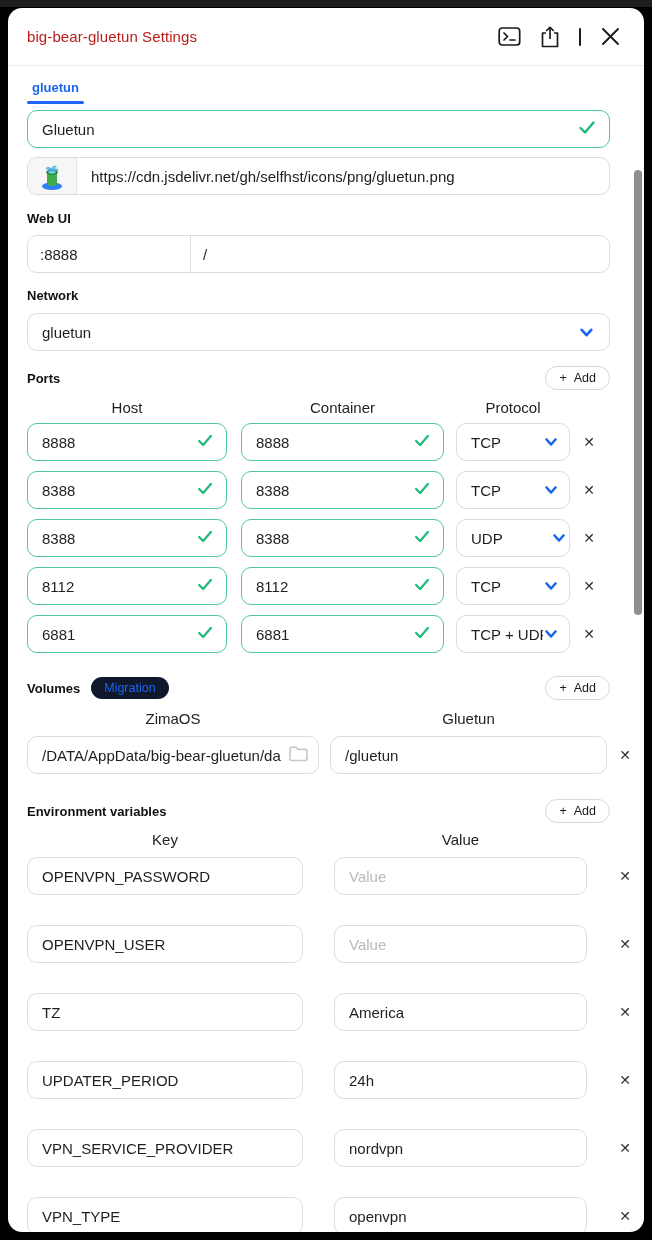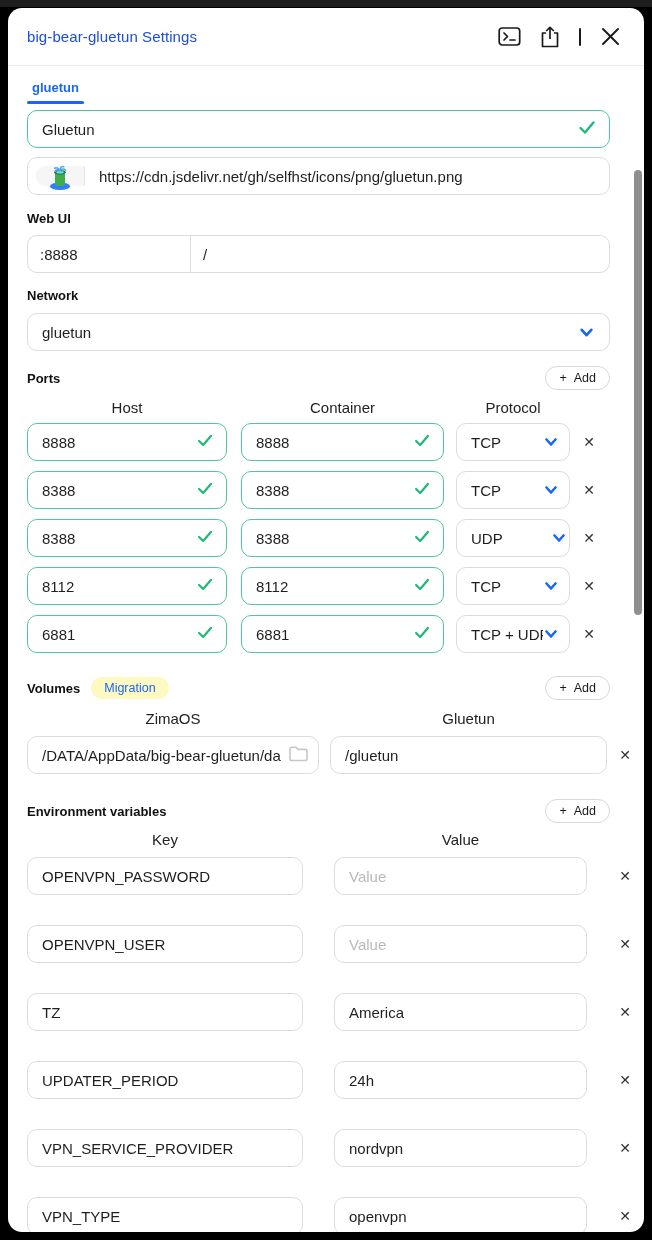"big-bear-gluetun Settings" .titlebar .title { color: #1d4ed8 -> #b91c1c }
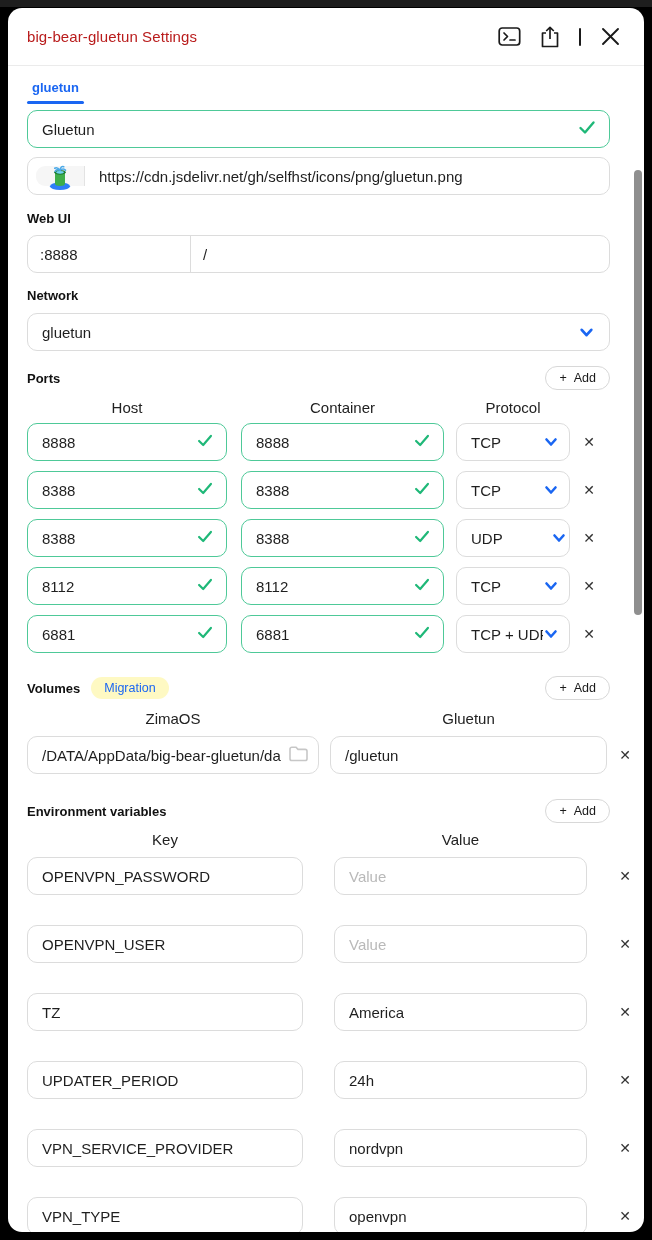"https://cdn.jsdelivr.net/gh/selfhst/icon" .icon-field { padding: 8px -> 0 }
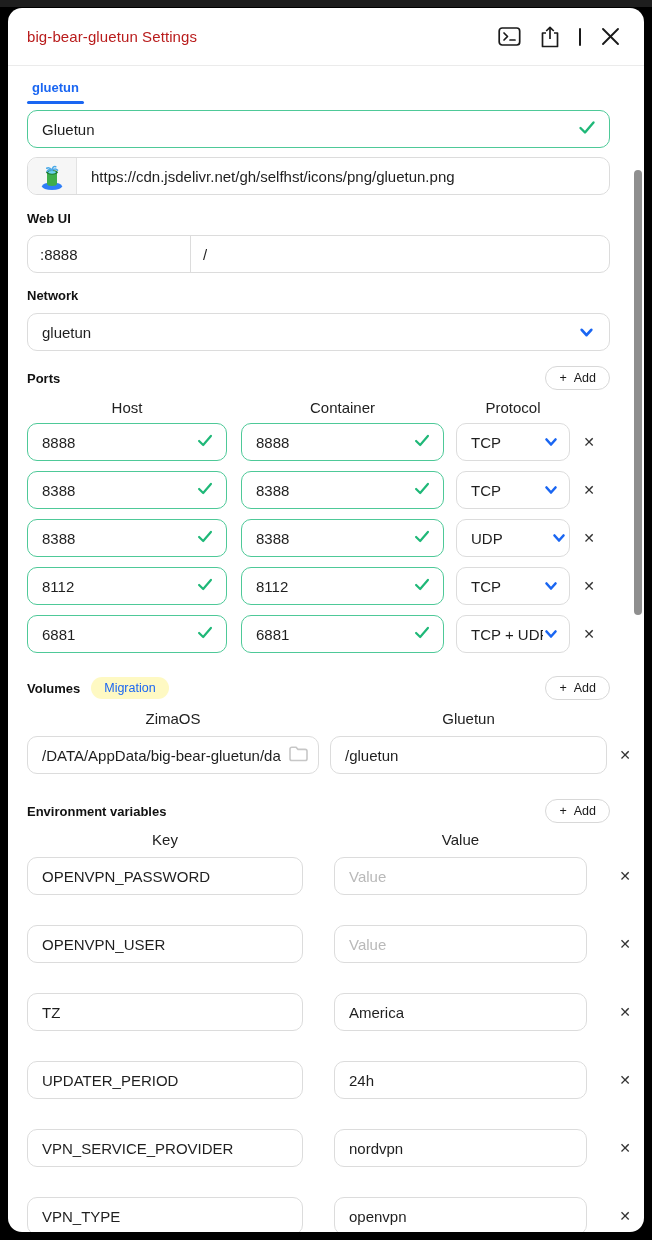"Migration" .badge { background: #fef9c3 -> #0f172a }
